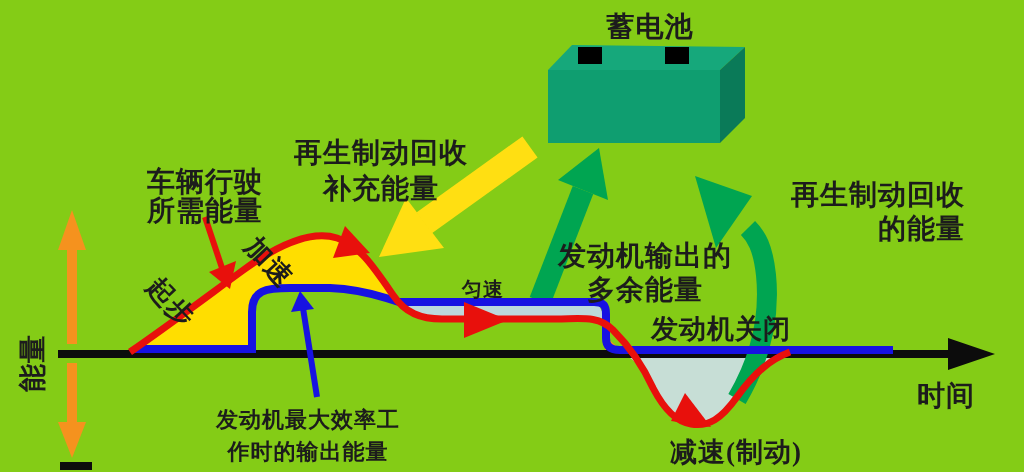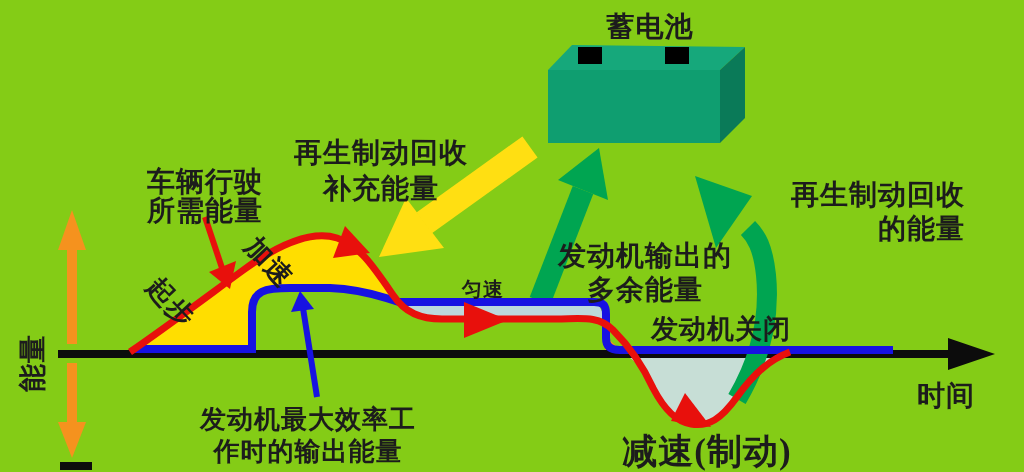"发动机最大效率工" div.lbl { font-size: 26px -> 22px }
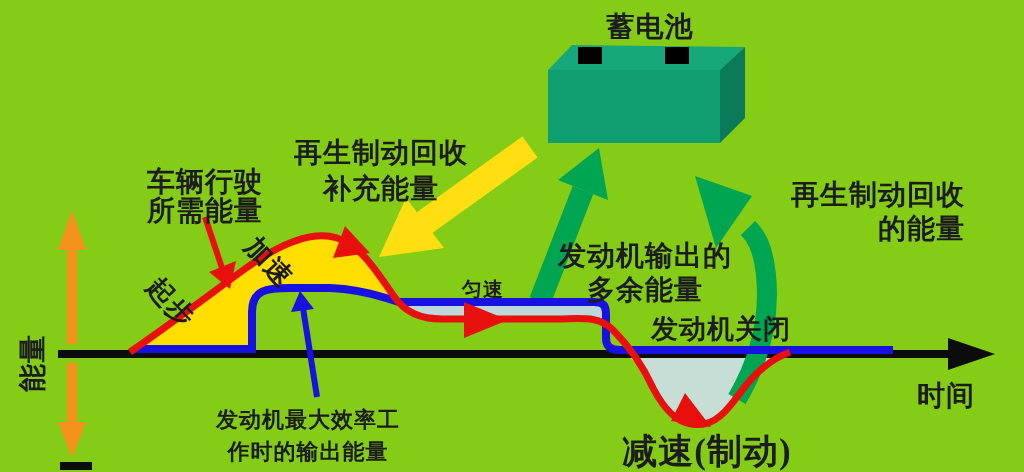"减速(制动)" div.lbl { font-size: 35px -> 27px; left: 707px -> 736px }
